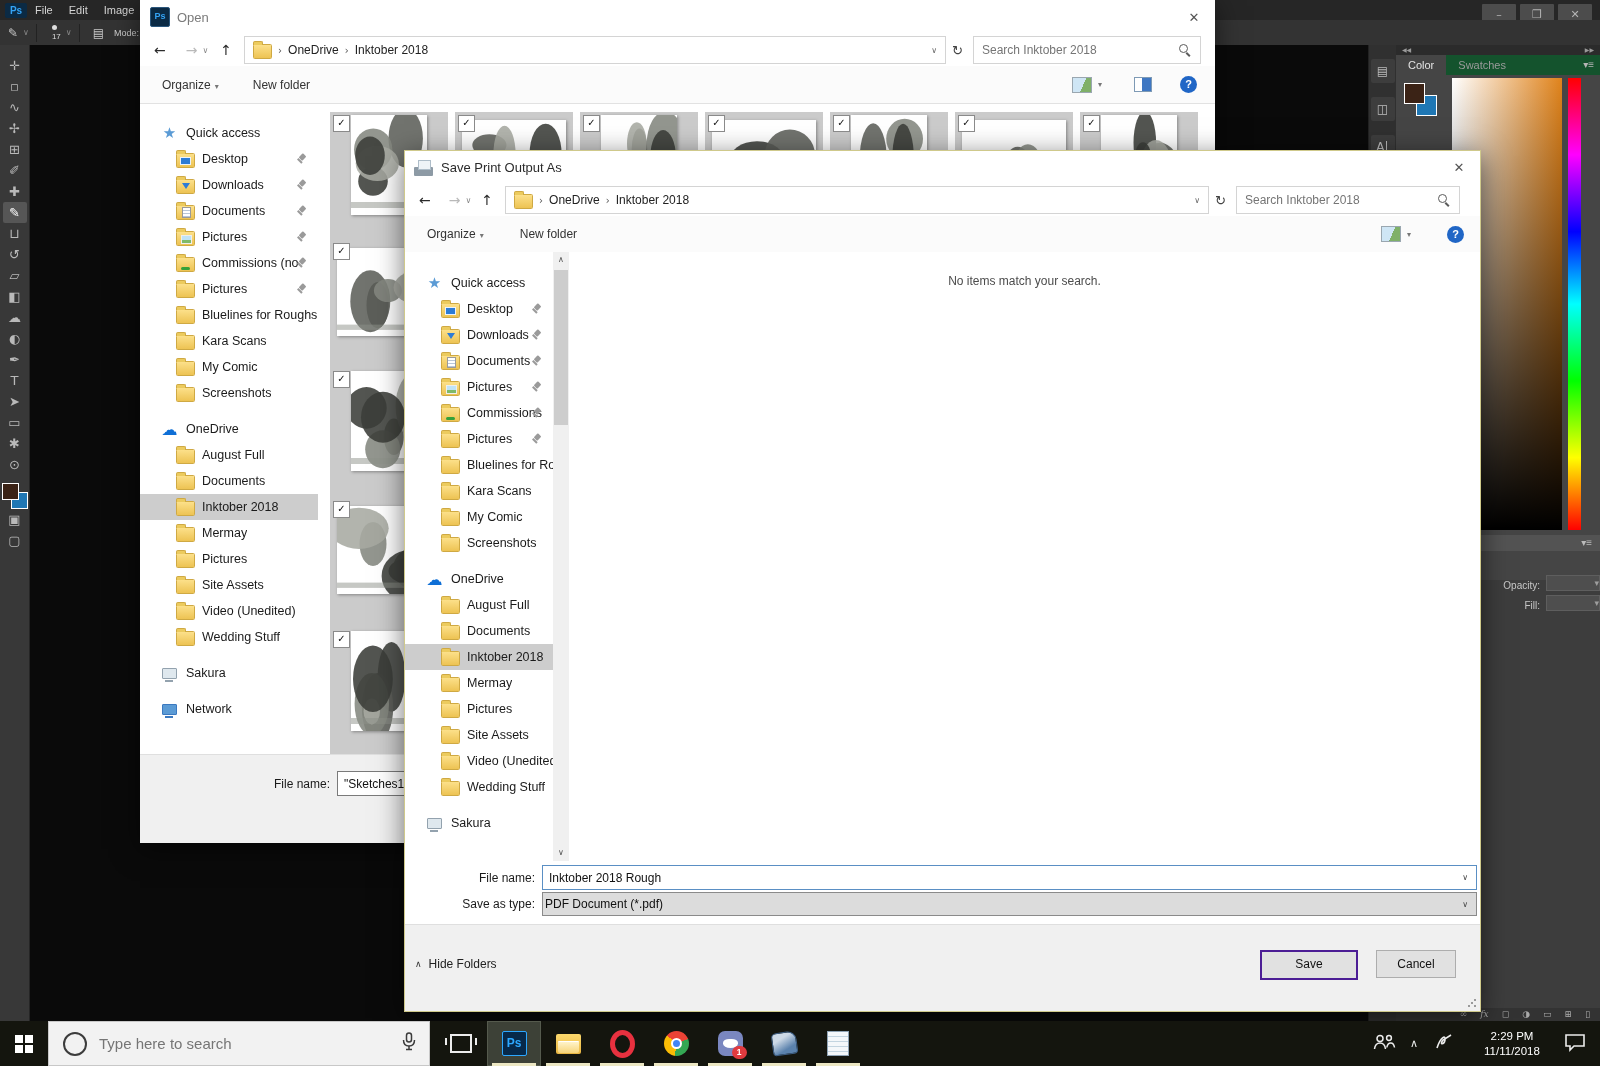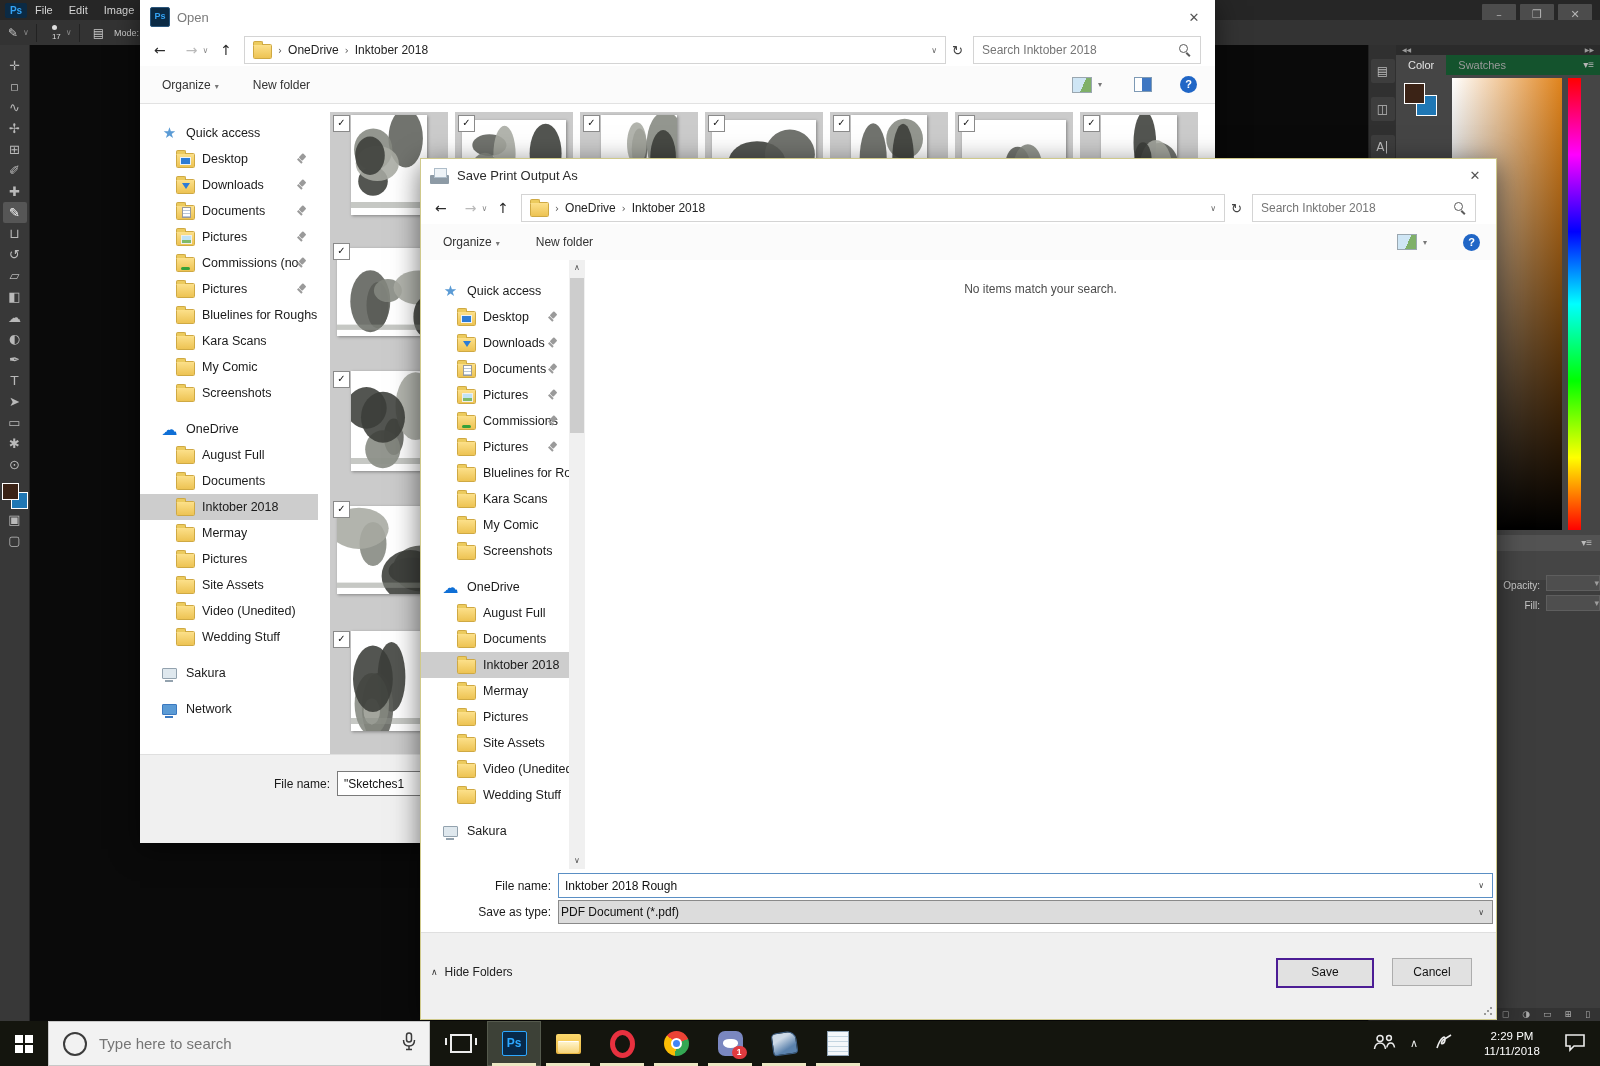"Save Print Output As" div.dlg { left: 420px -> 404px; margin-top: 8px -> none }
